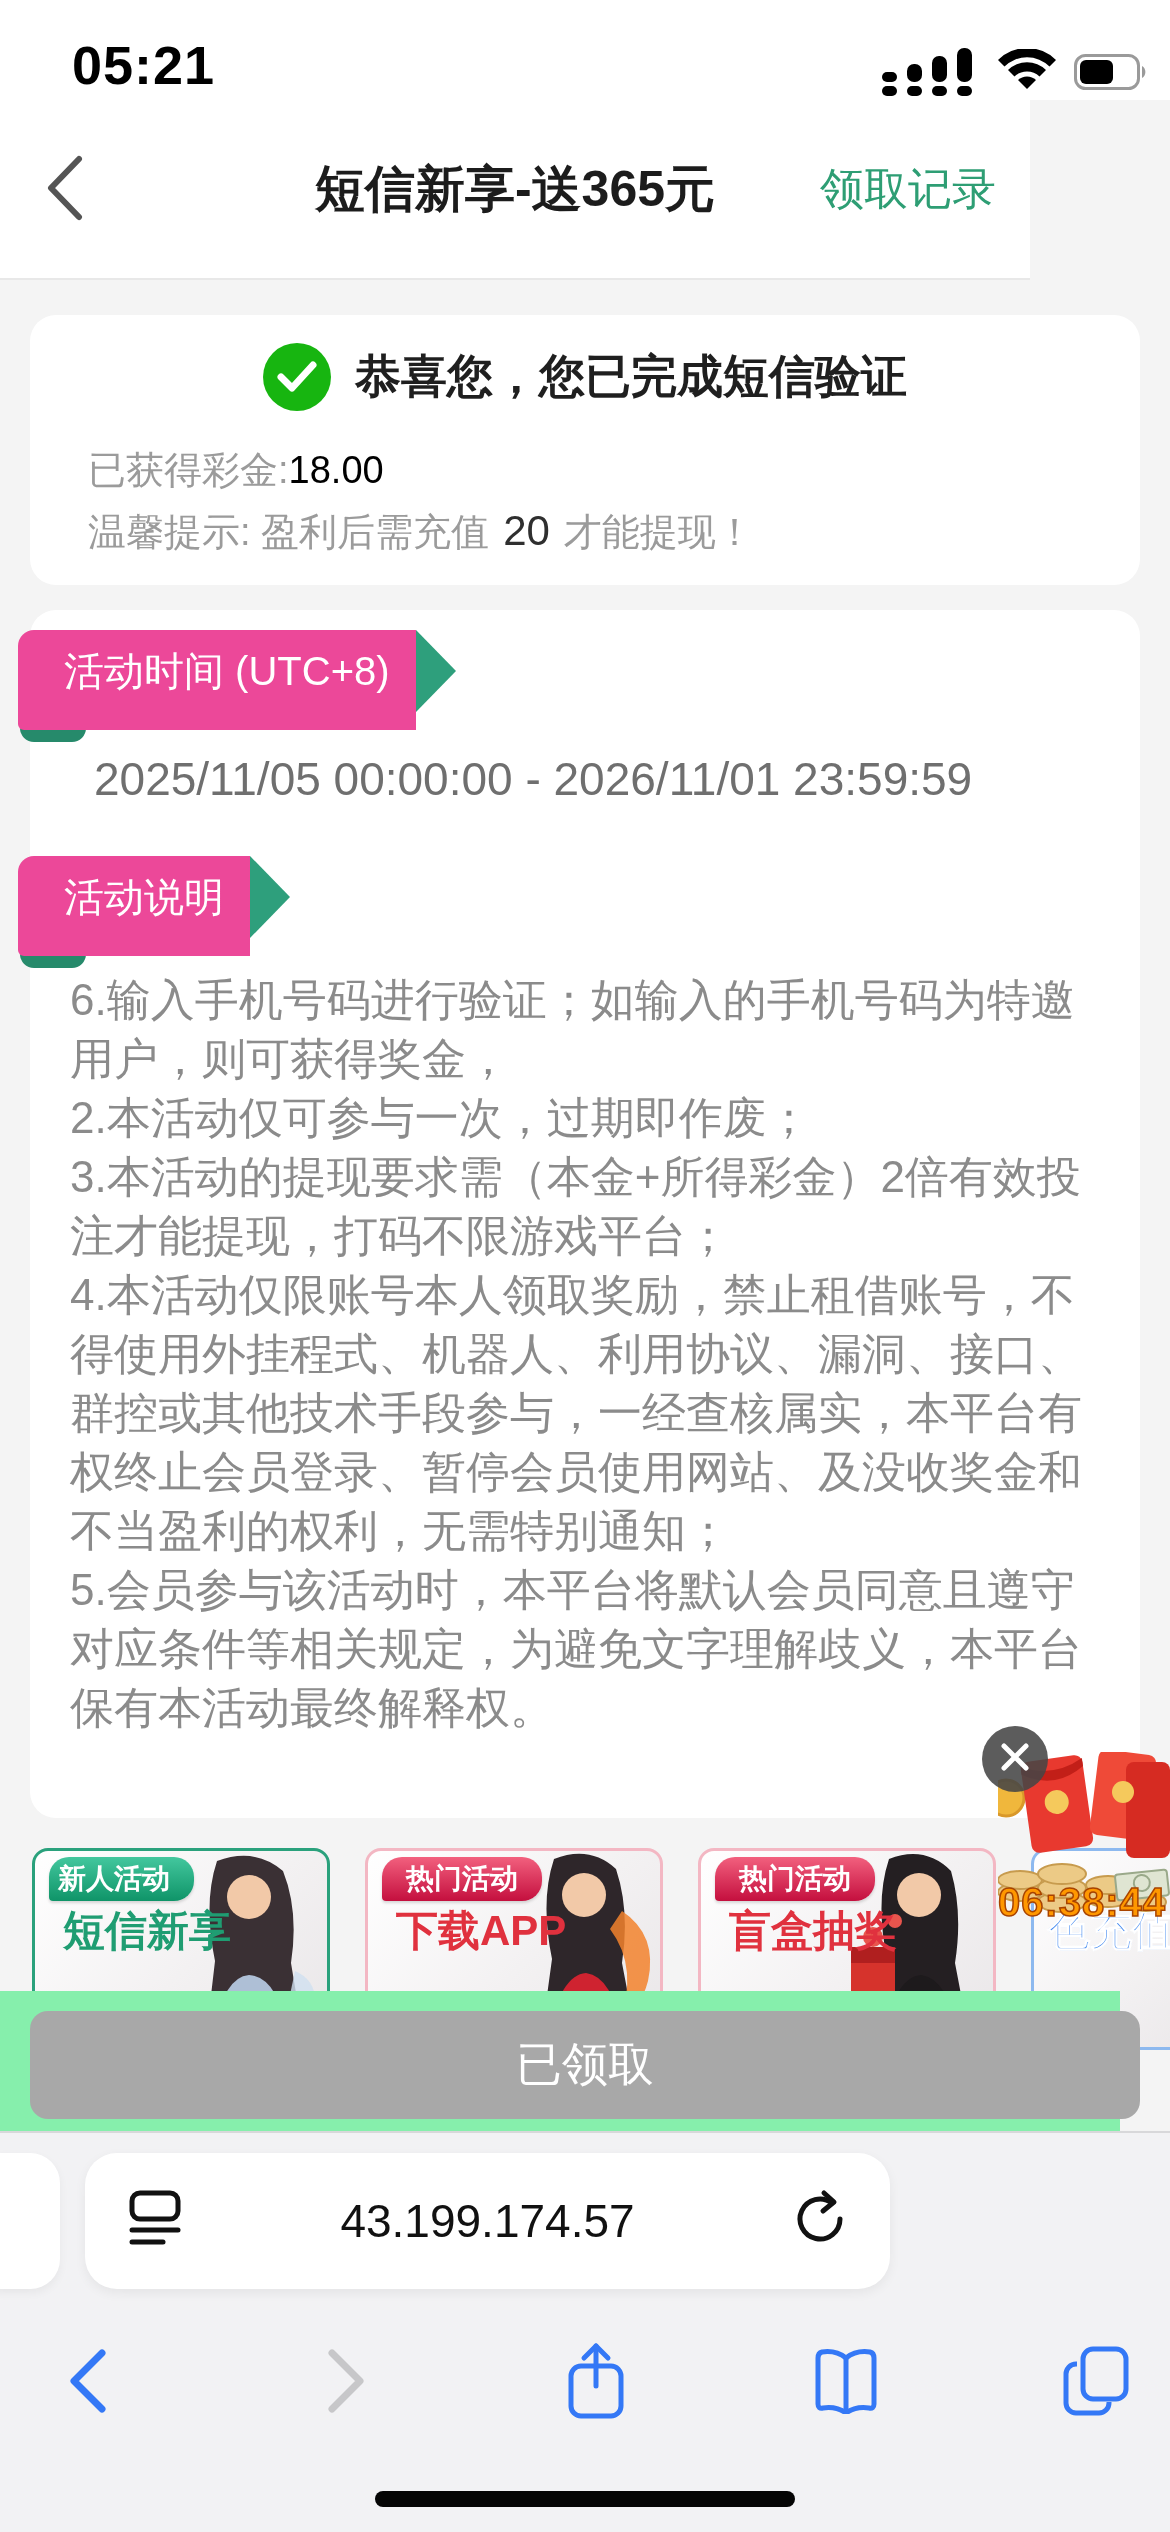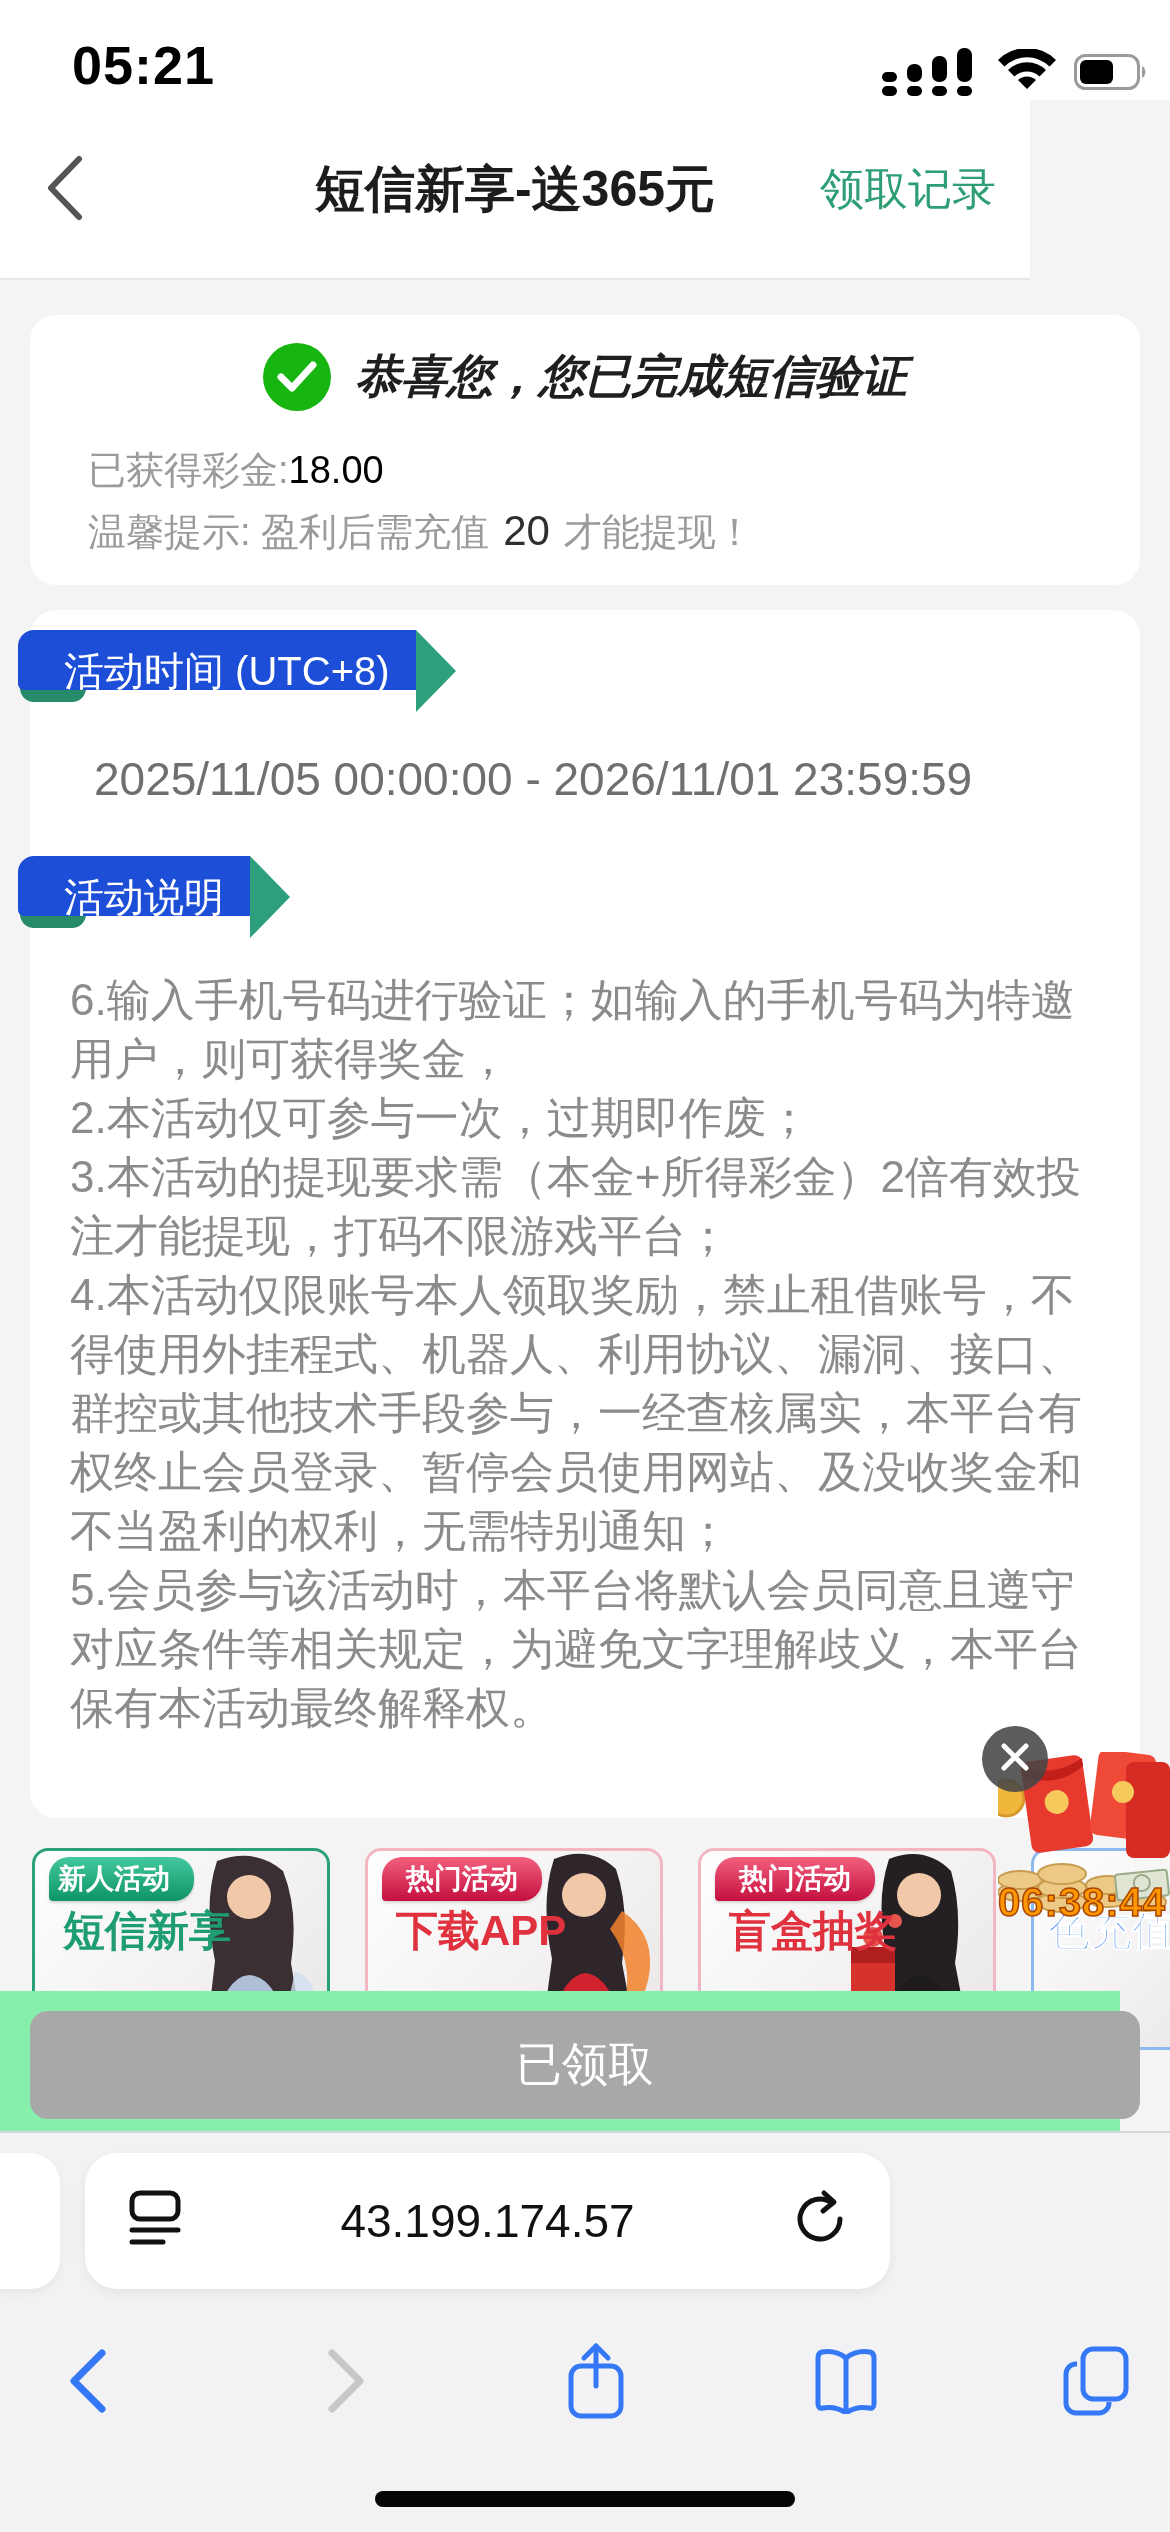"恭喜您，您已完成短信验证" .congrats-text { font-style: italic -> none }
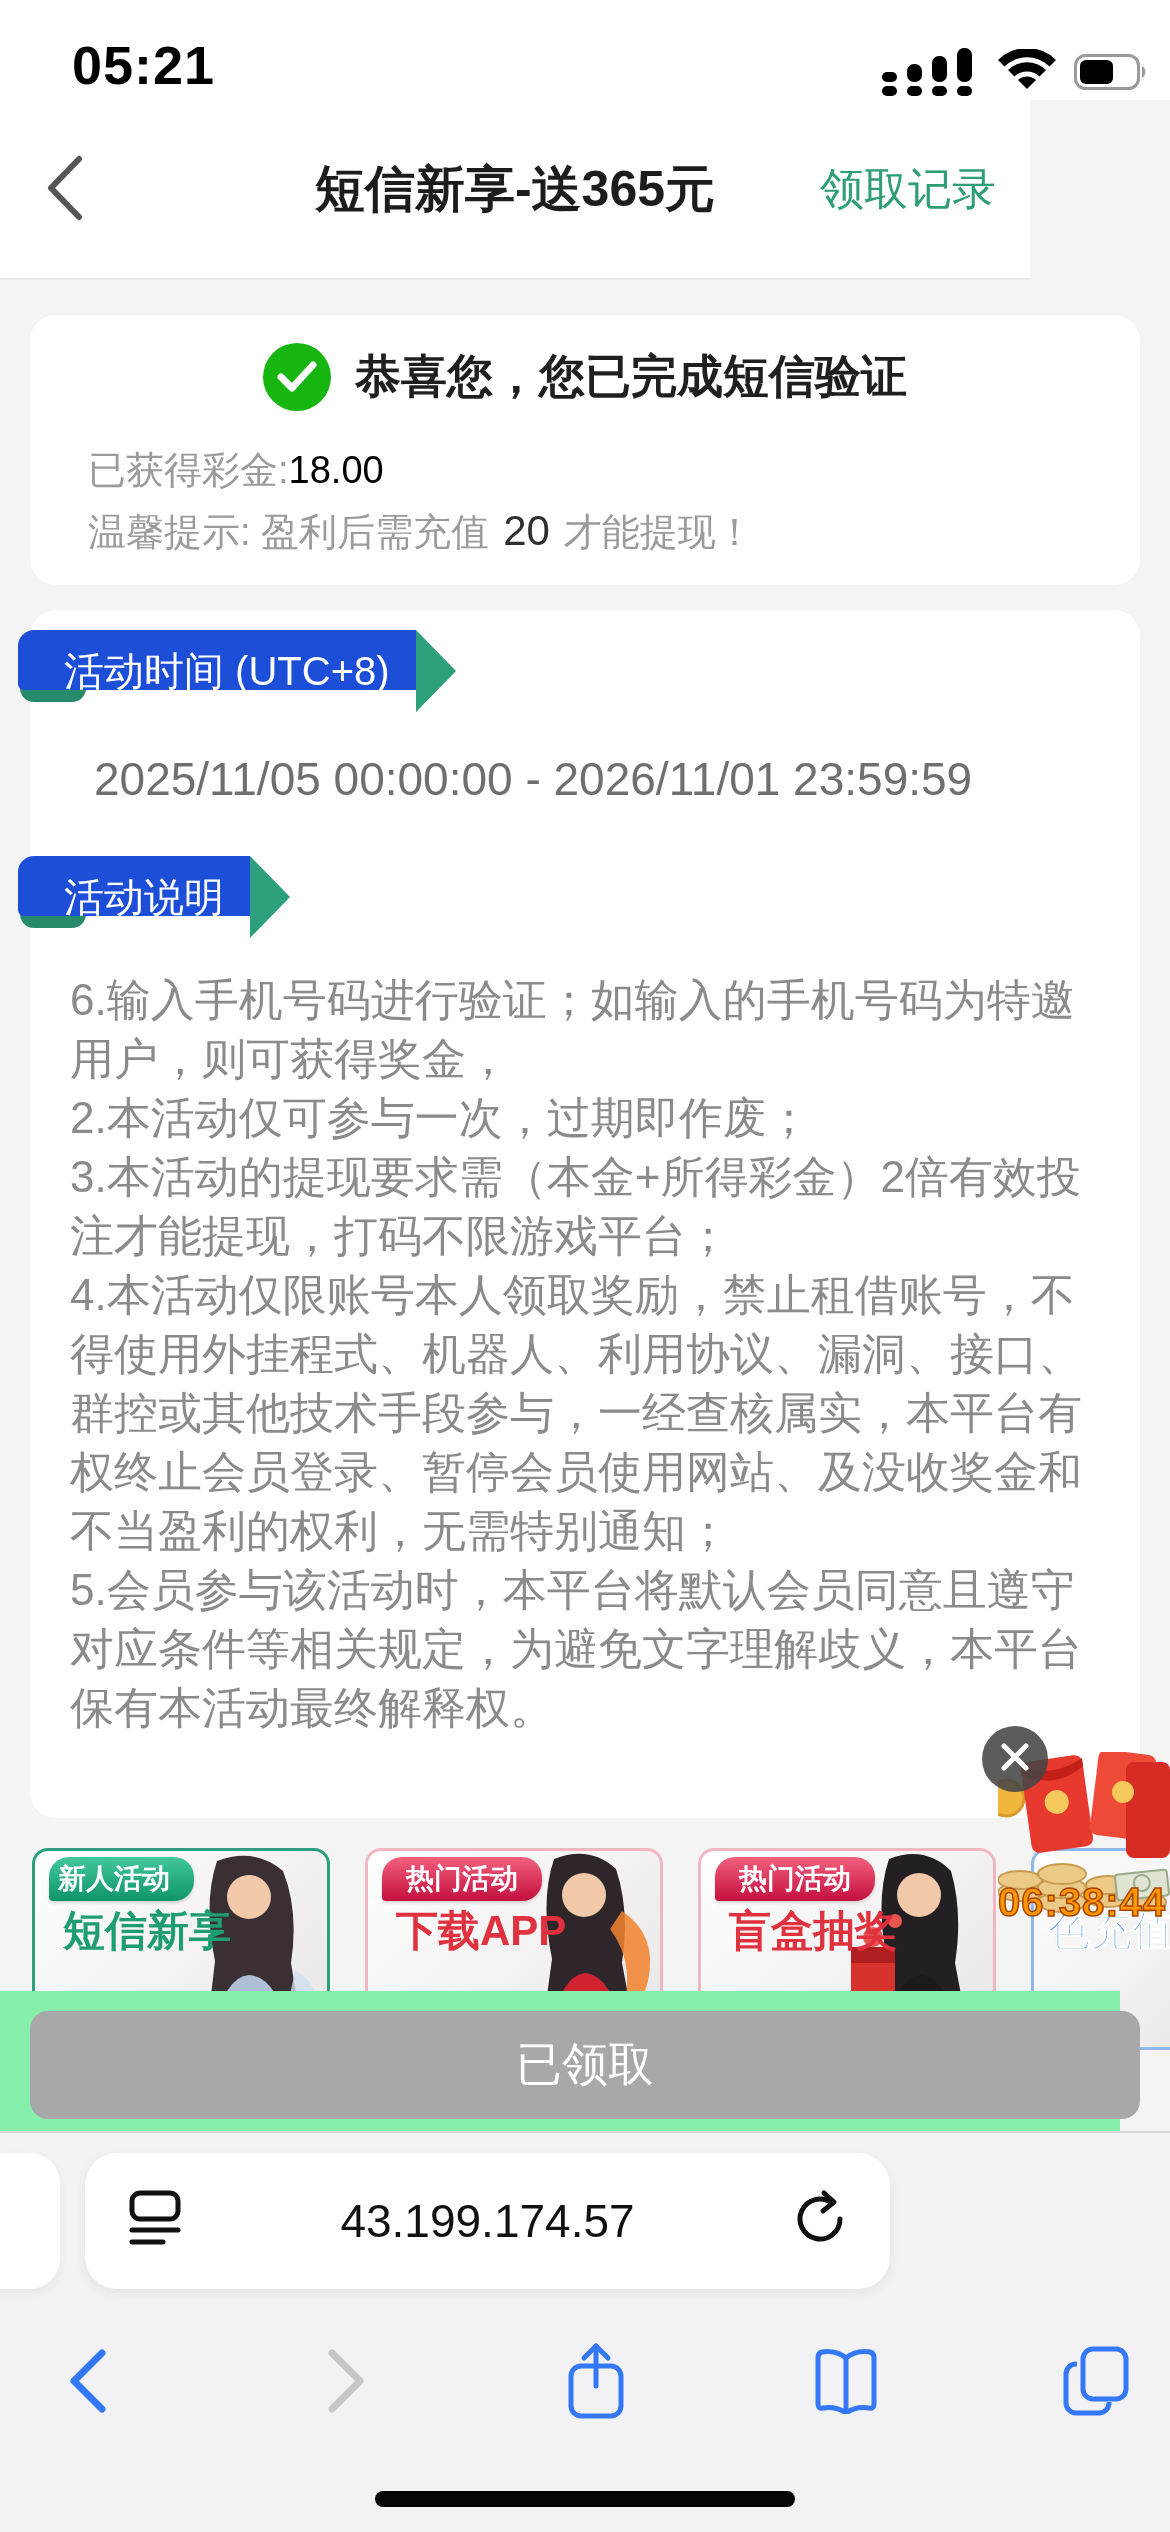"活动时间 (UTC+8)" .ribbon { background: #1d4ed8 -> #ec4899; height: 60px -> 100px }
